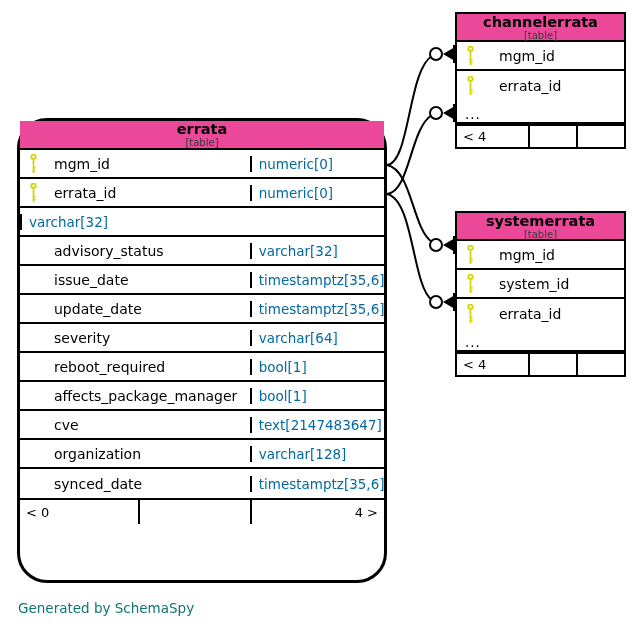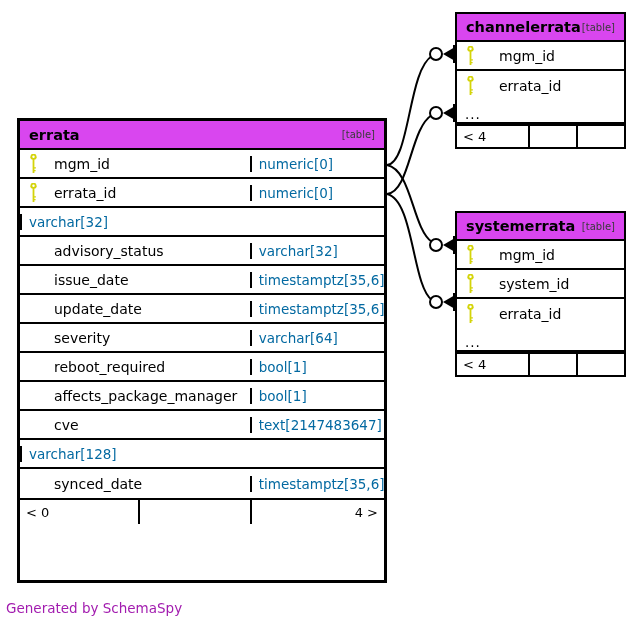"channelerrata" .tbl-header { background: #d946ef -> #ec4899; flex-direction: none -> column }
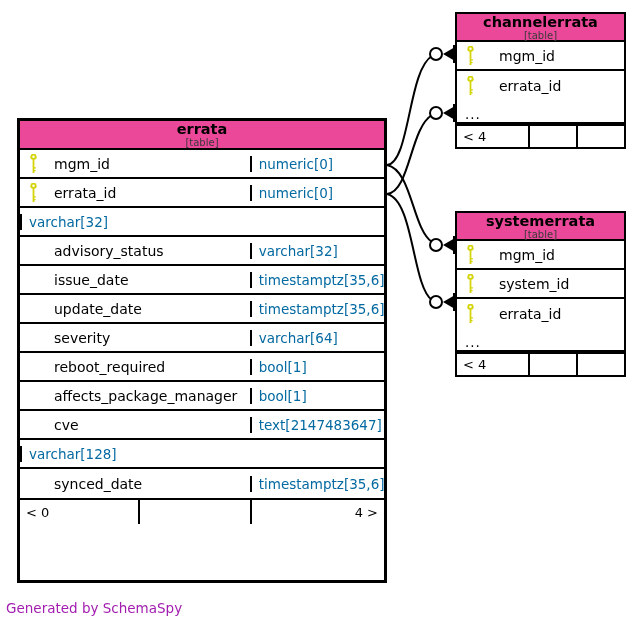"errata" #errata-table { border-radius: none -> 30px }
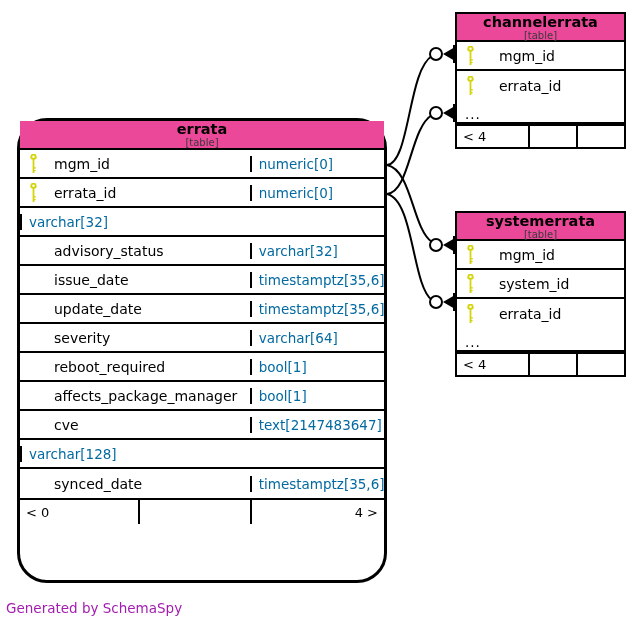"organization" div.cell-name { html: none -> <div> <span></span> <span>organization</span> </div> }
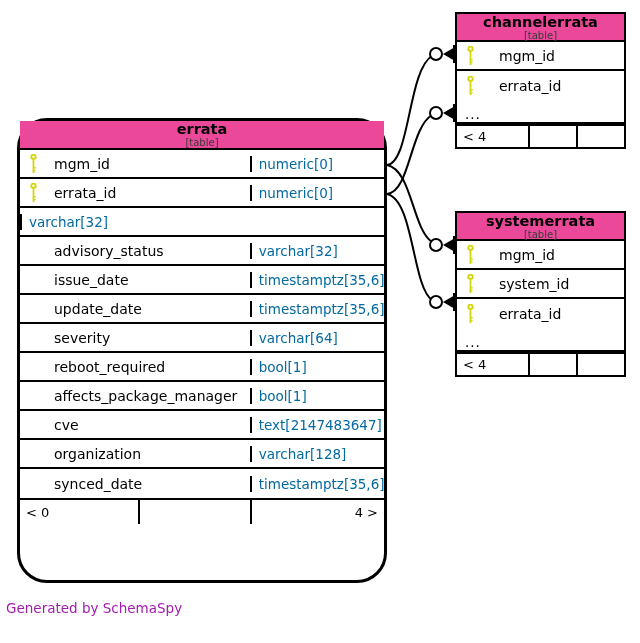"Generated by SchemaSpy" #caption { color: #a21caf -> #0f766e; left: 6px -> 18px }
